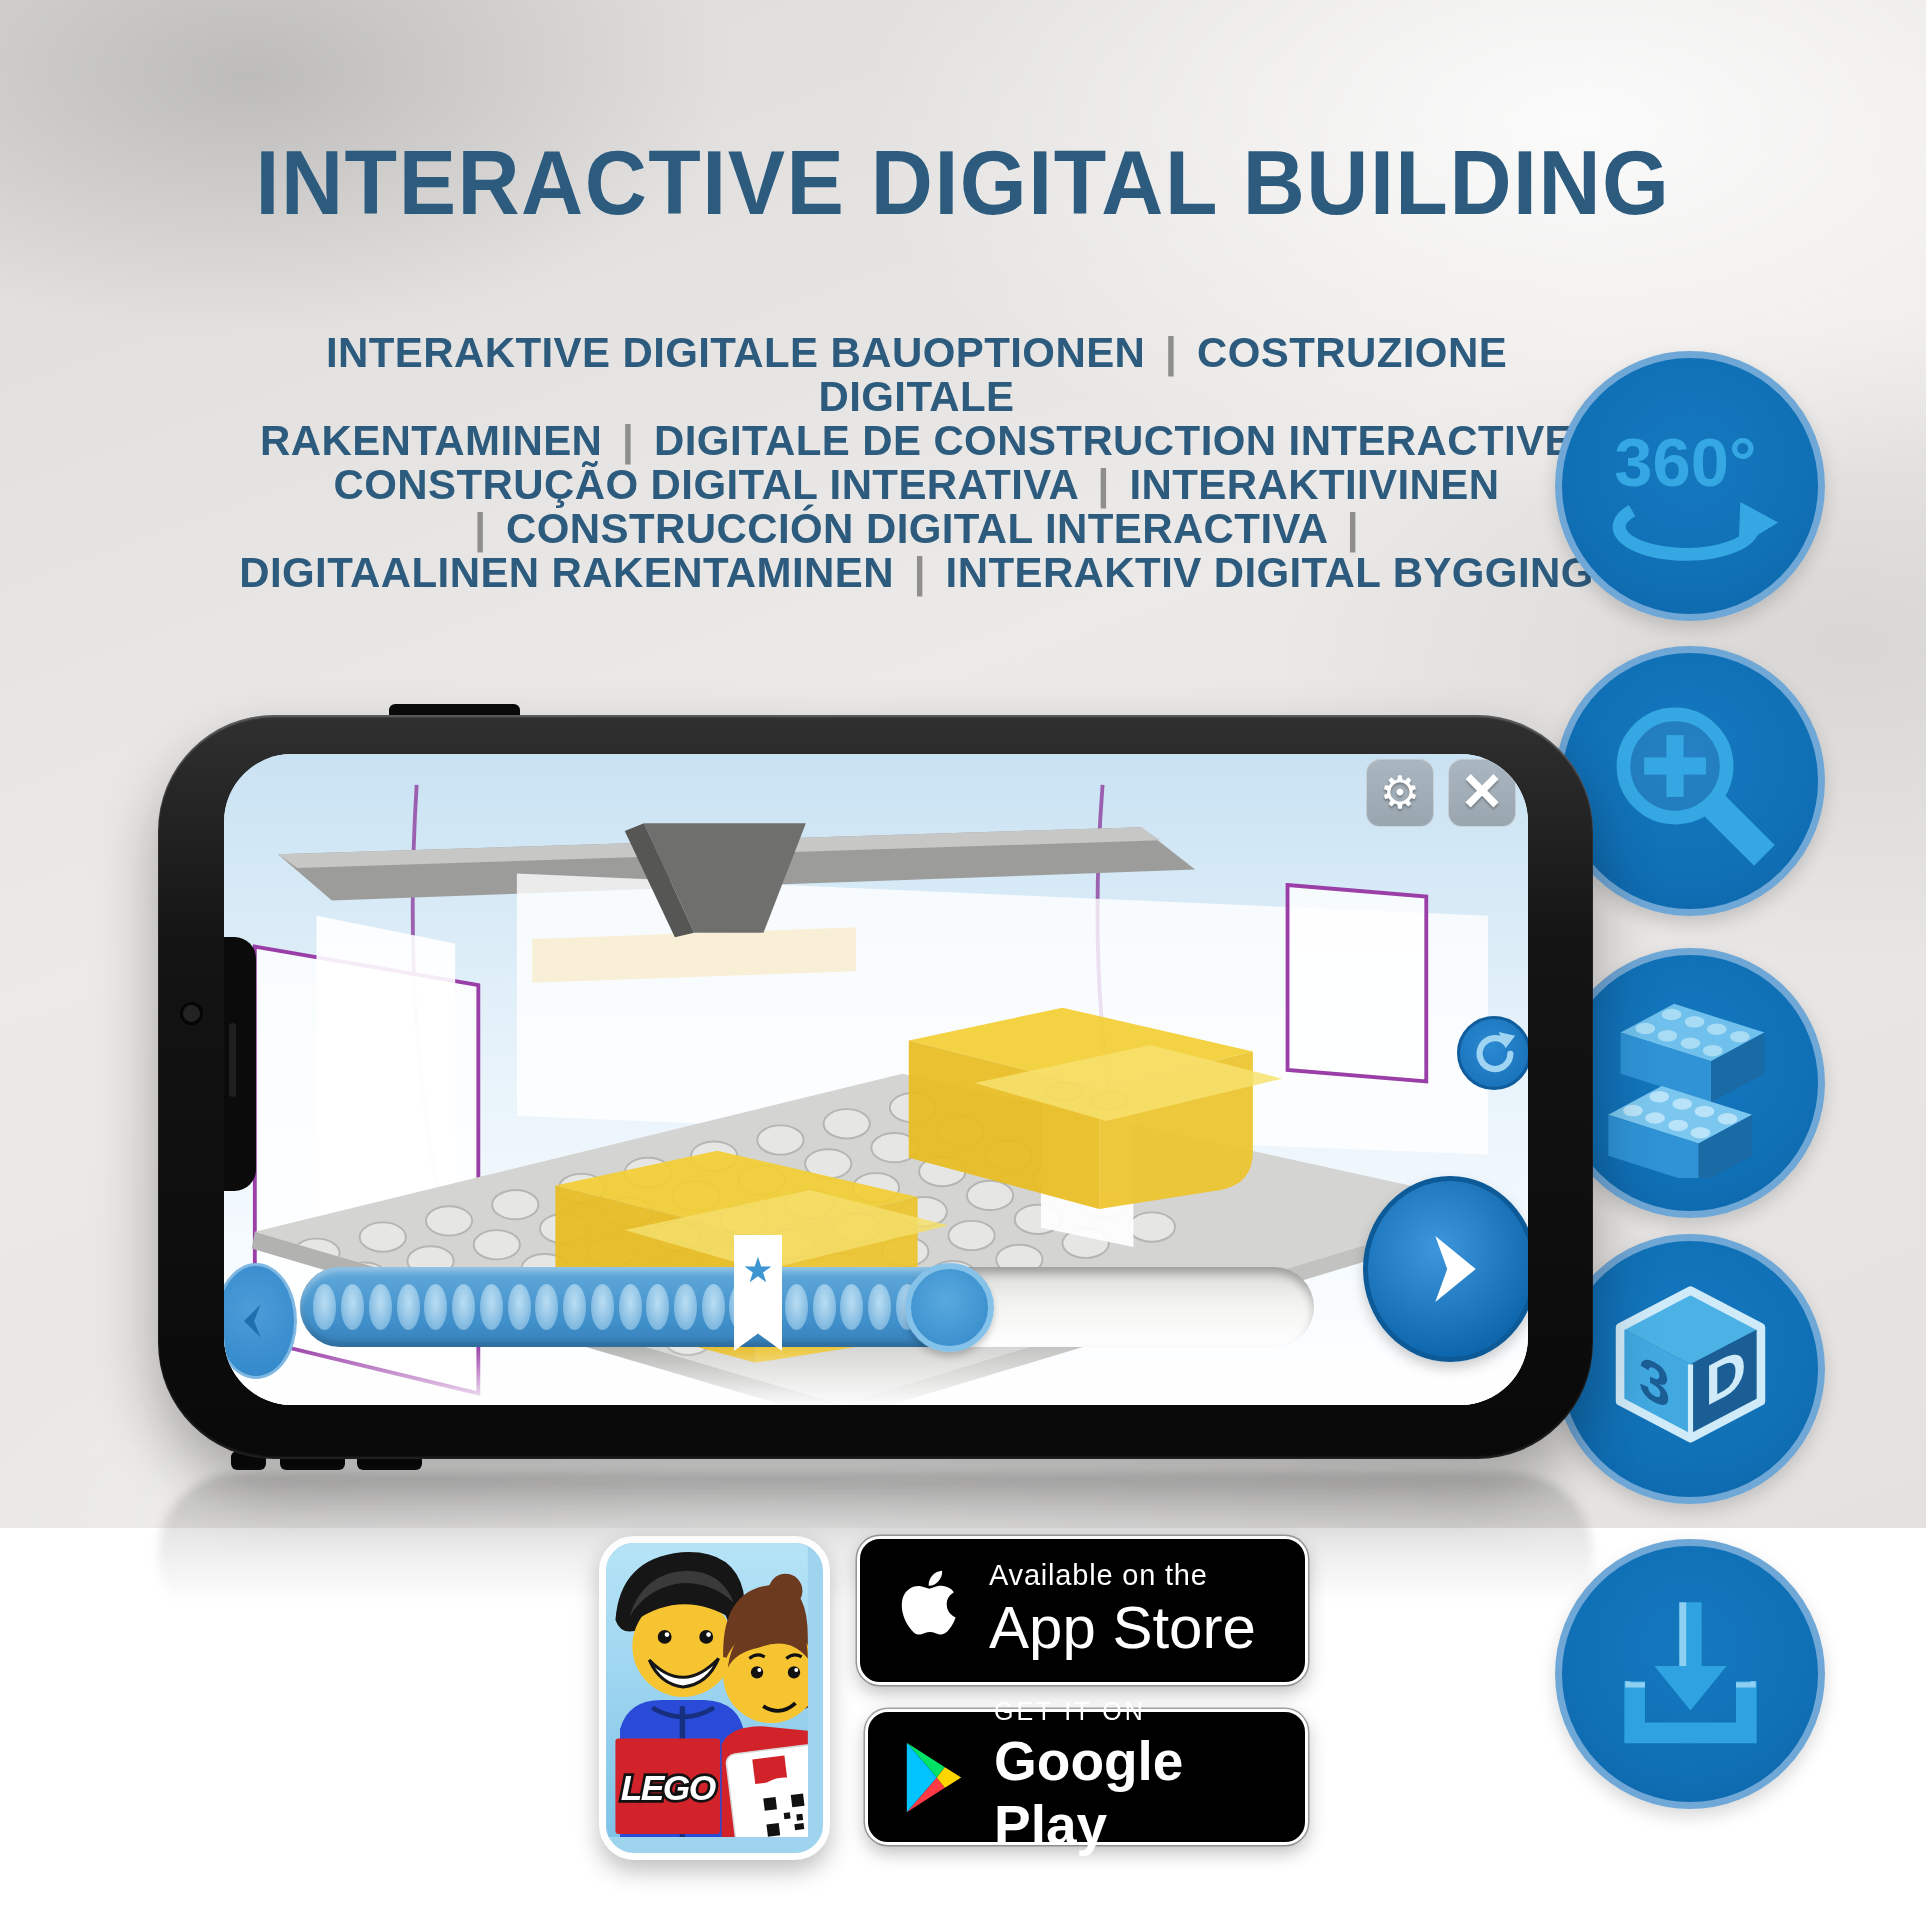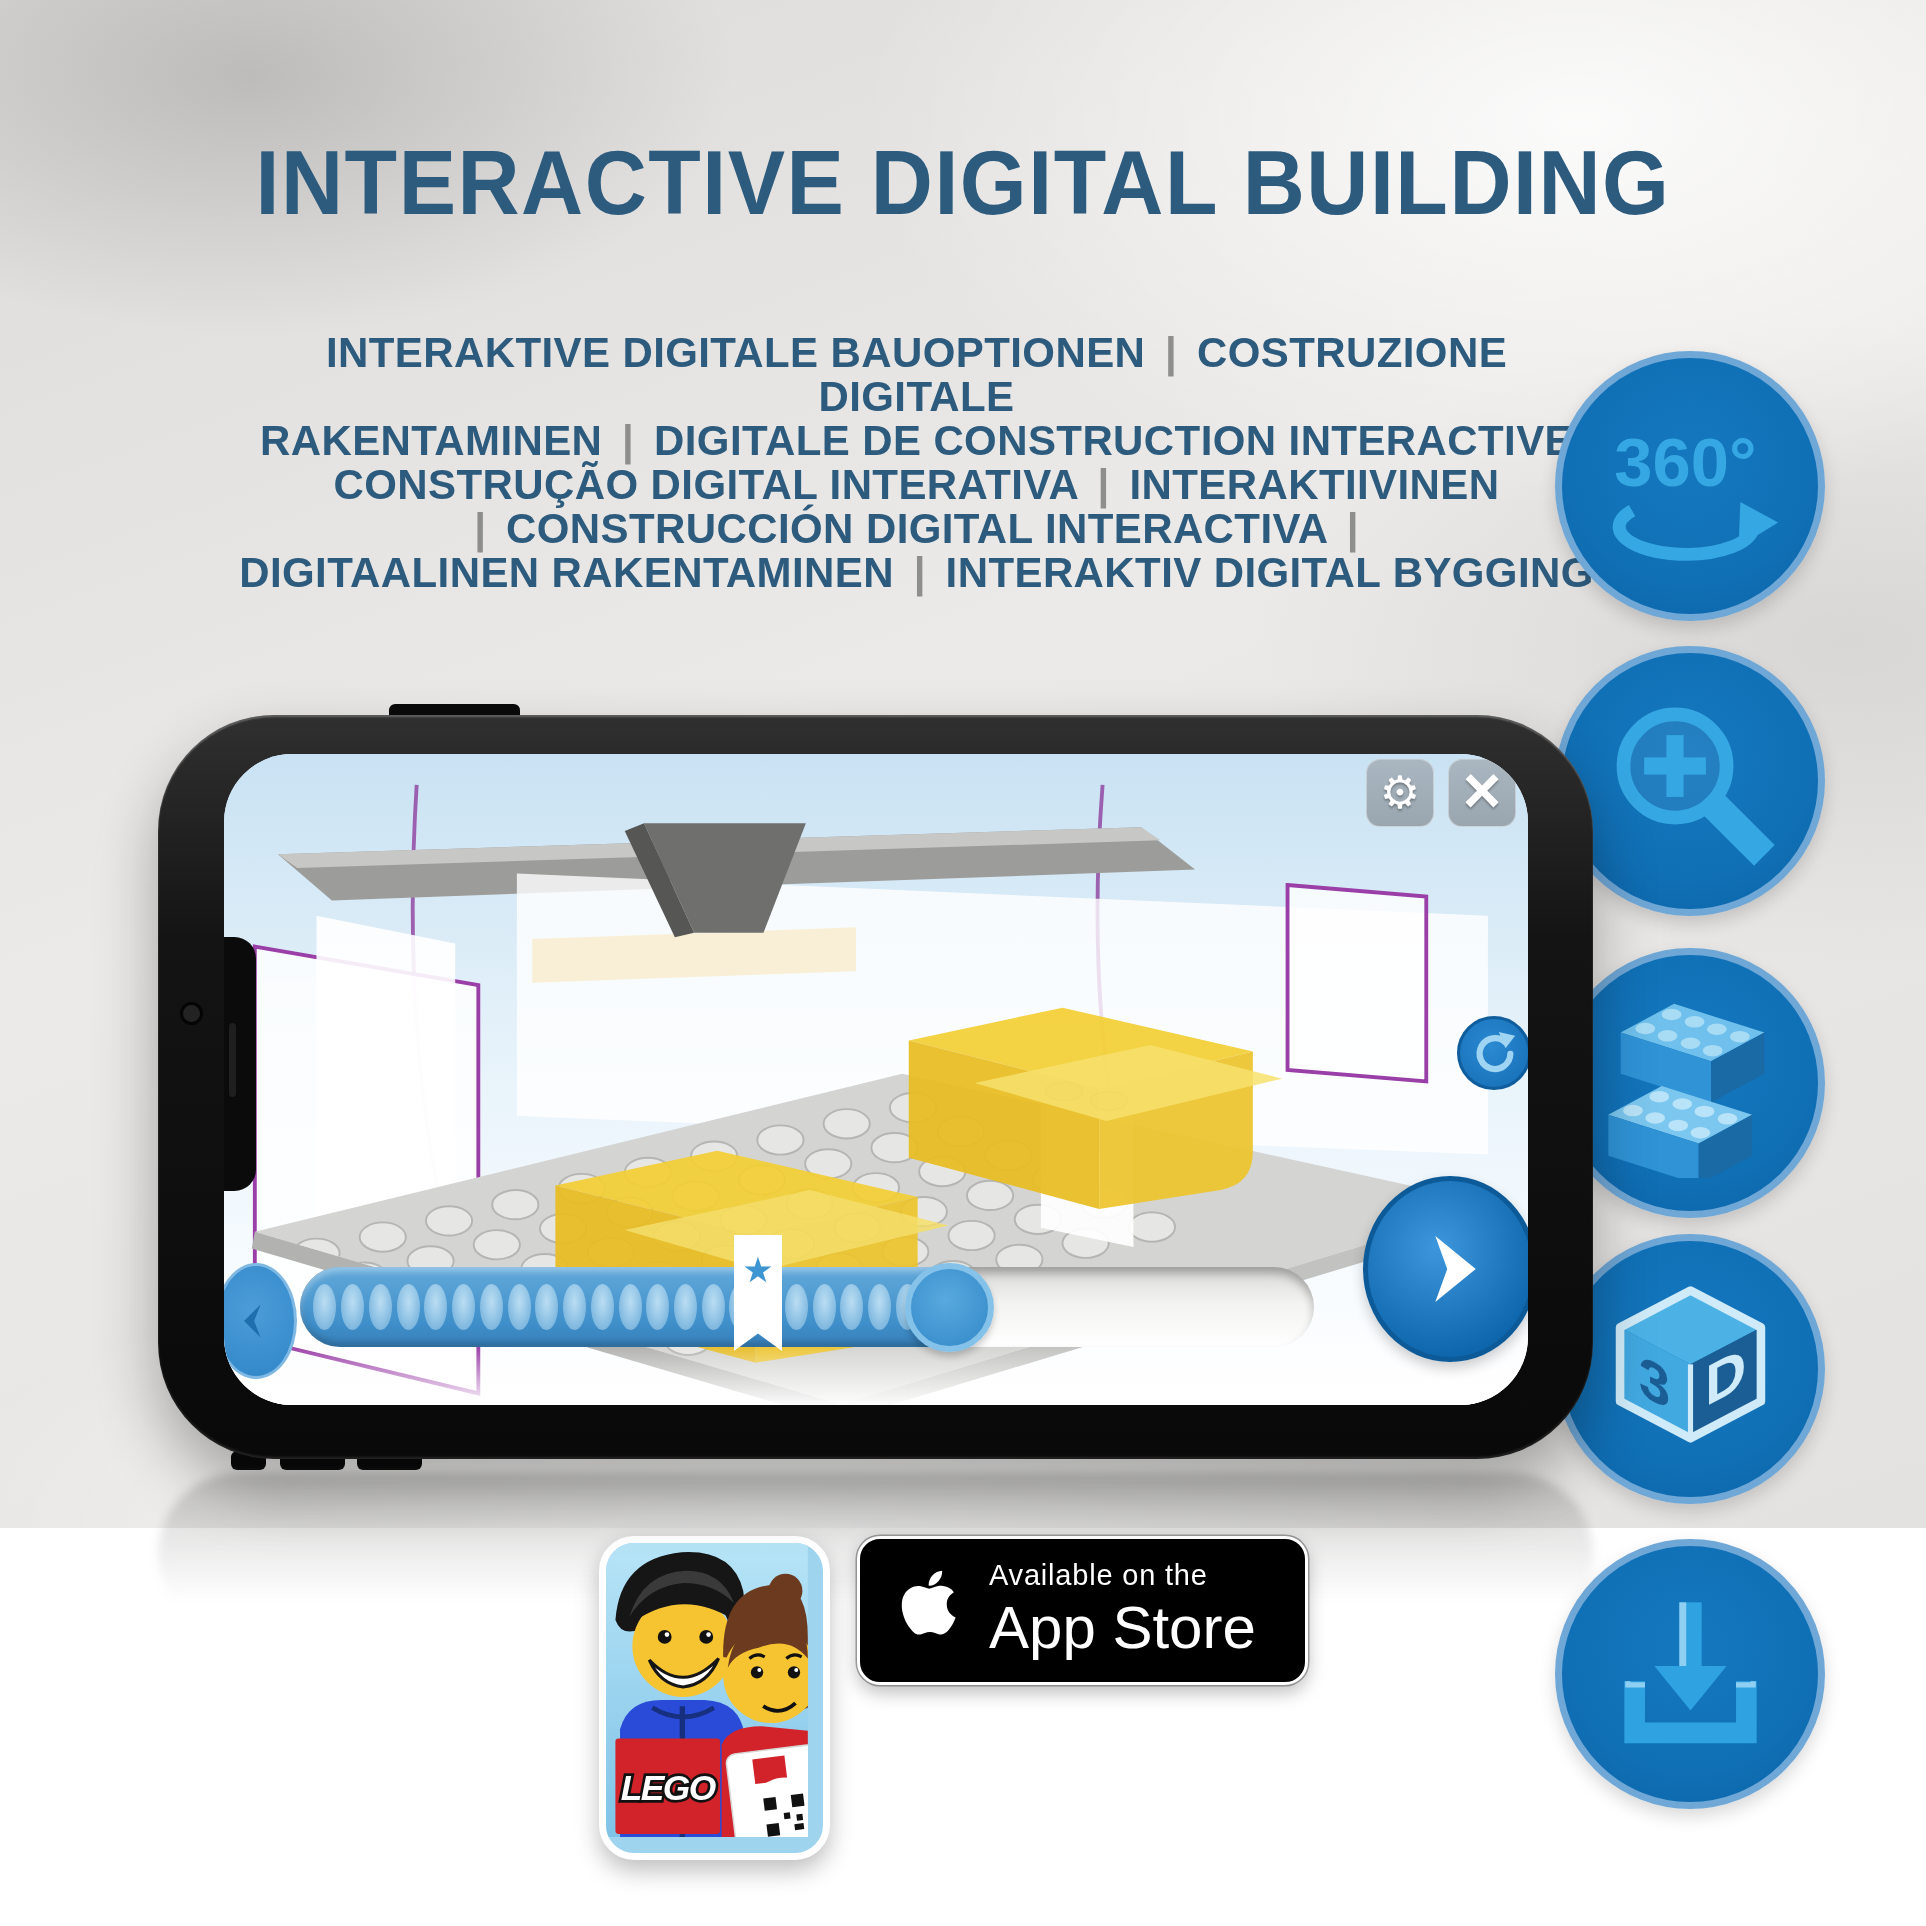"GET IT ON" div.badge { html: none -> <div> <svg> <polygon></polygon> <polygon></polygon> <polygon></polygon> <polygon></polygon> </svg> <div> <span>GET IT ON</span> <span>Google Play</span> </div> </div> }
